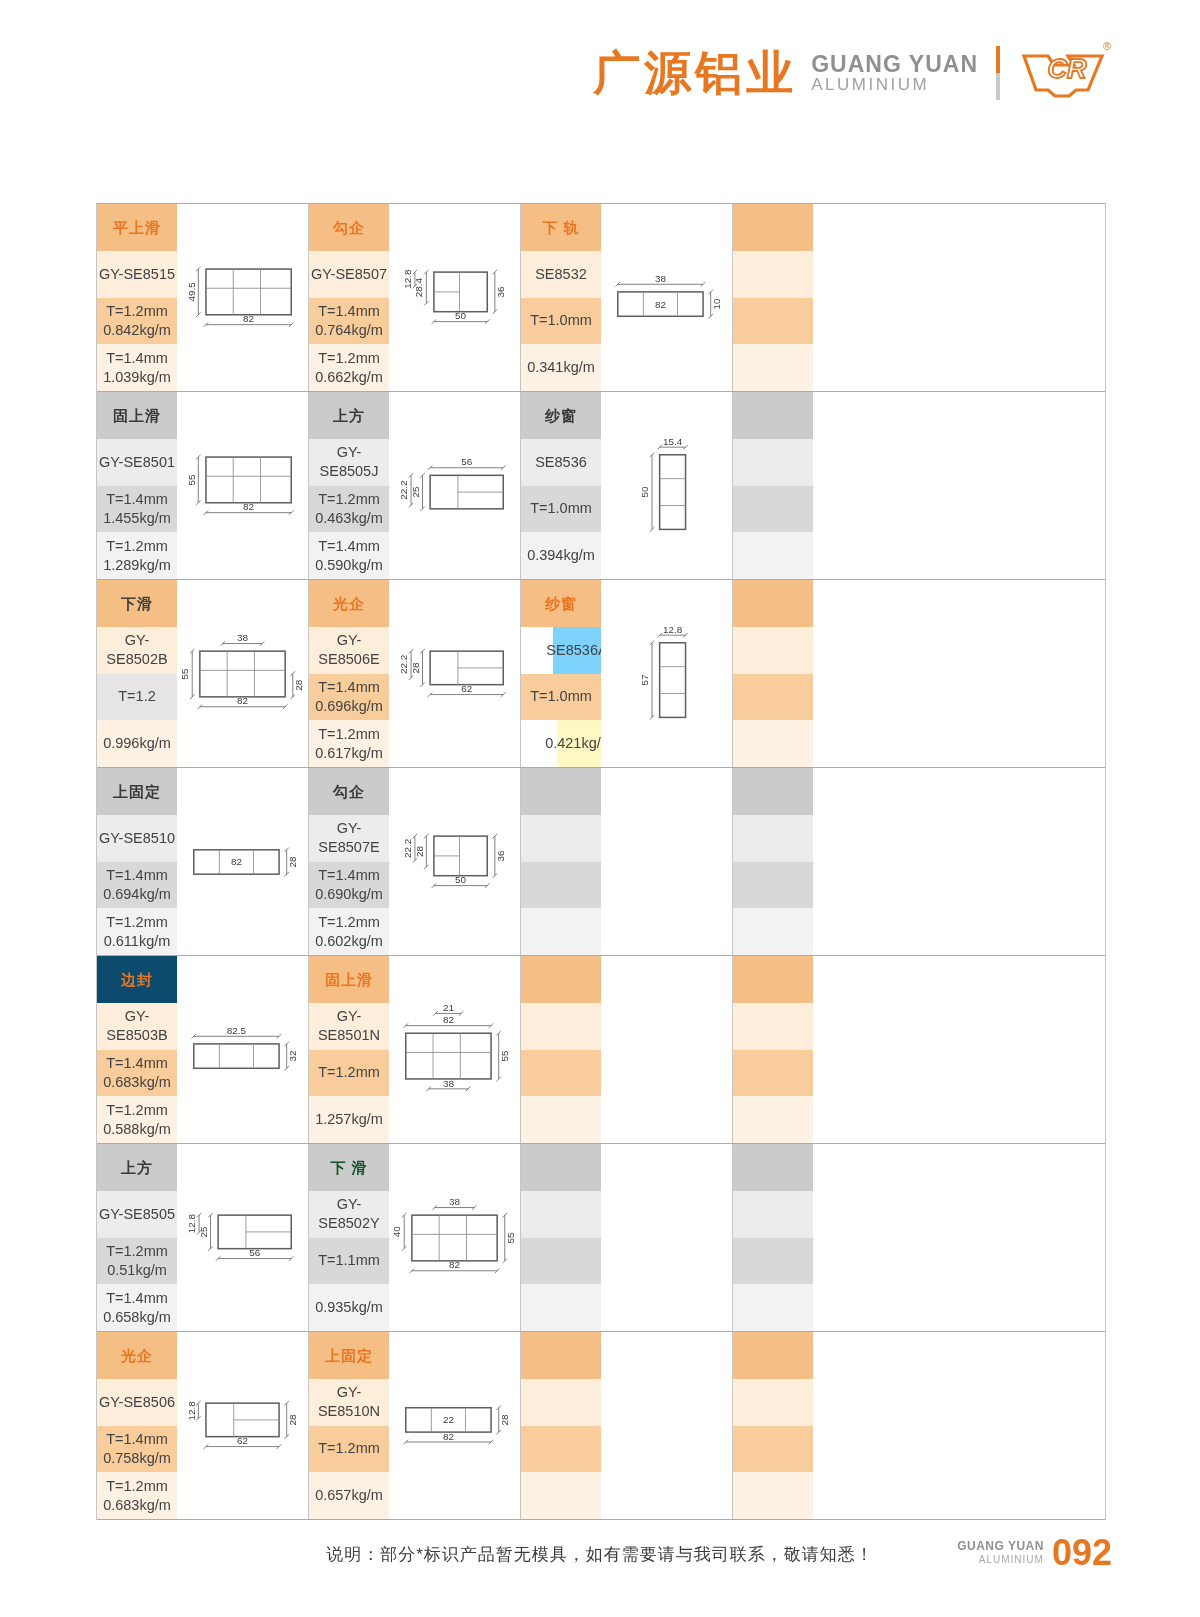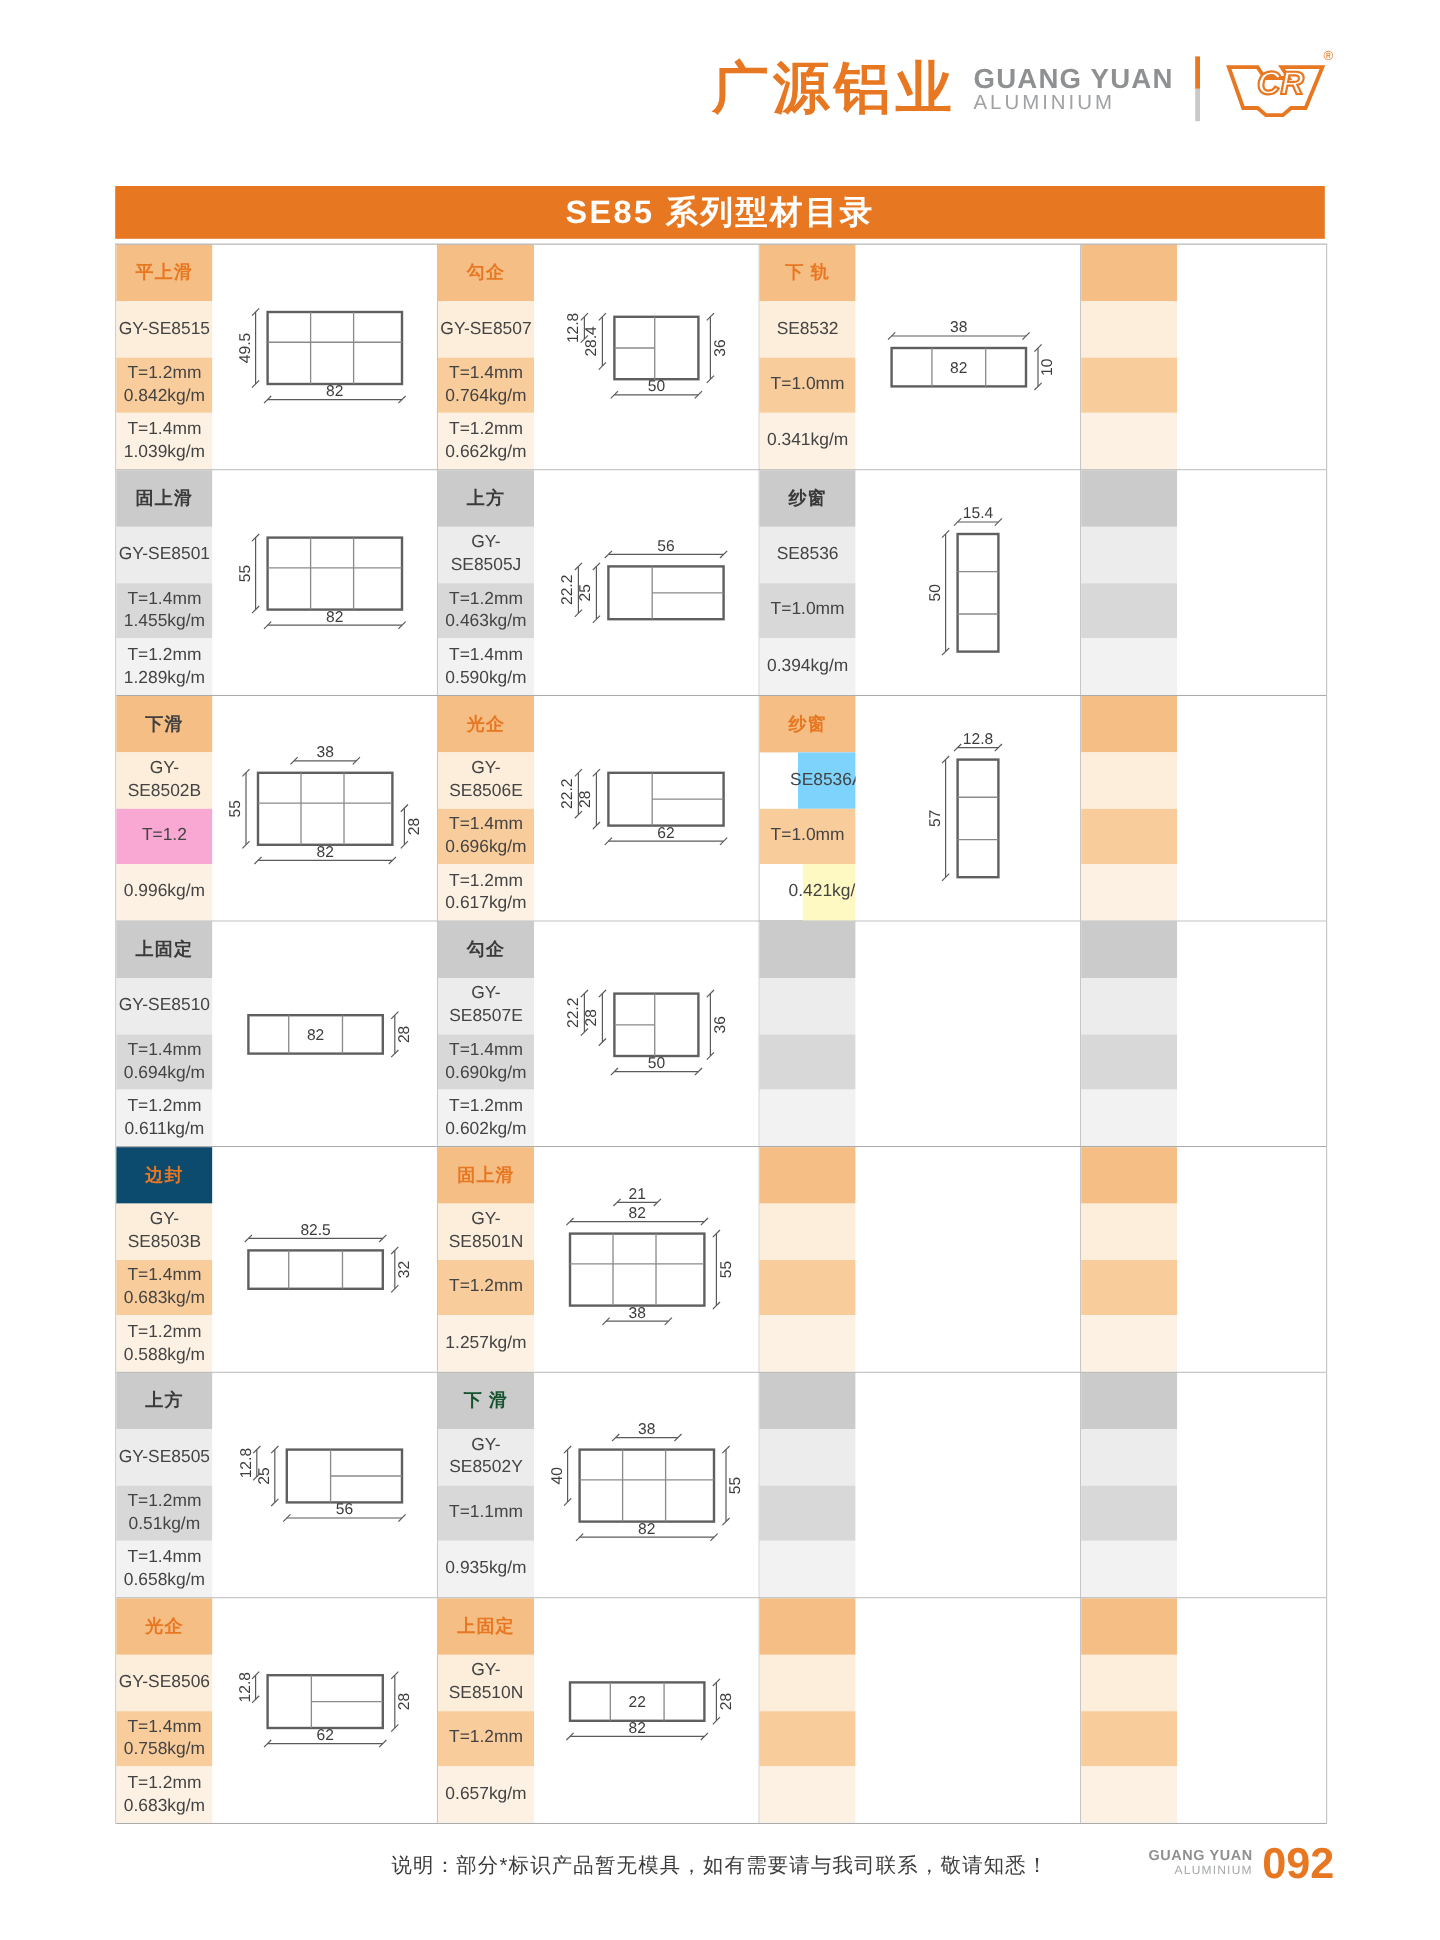"SE85 系列型材目录" div.titlebar { html: <div> <span>SE85 系列型材目录</span> </div> -> none }
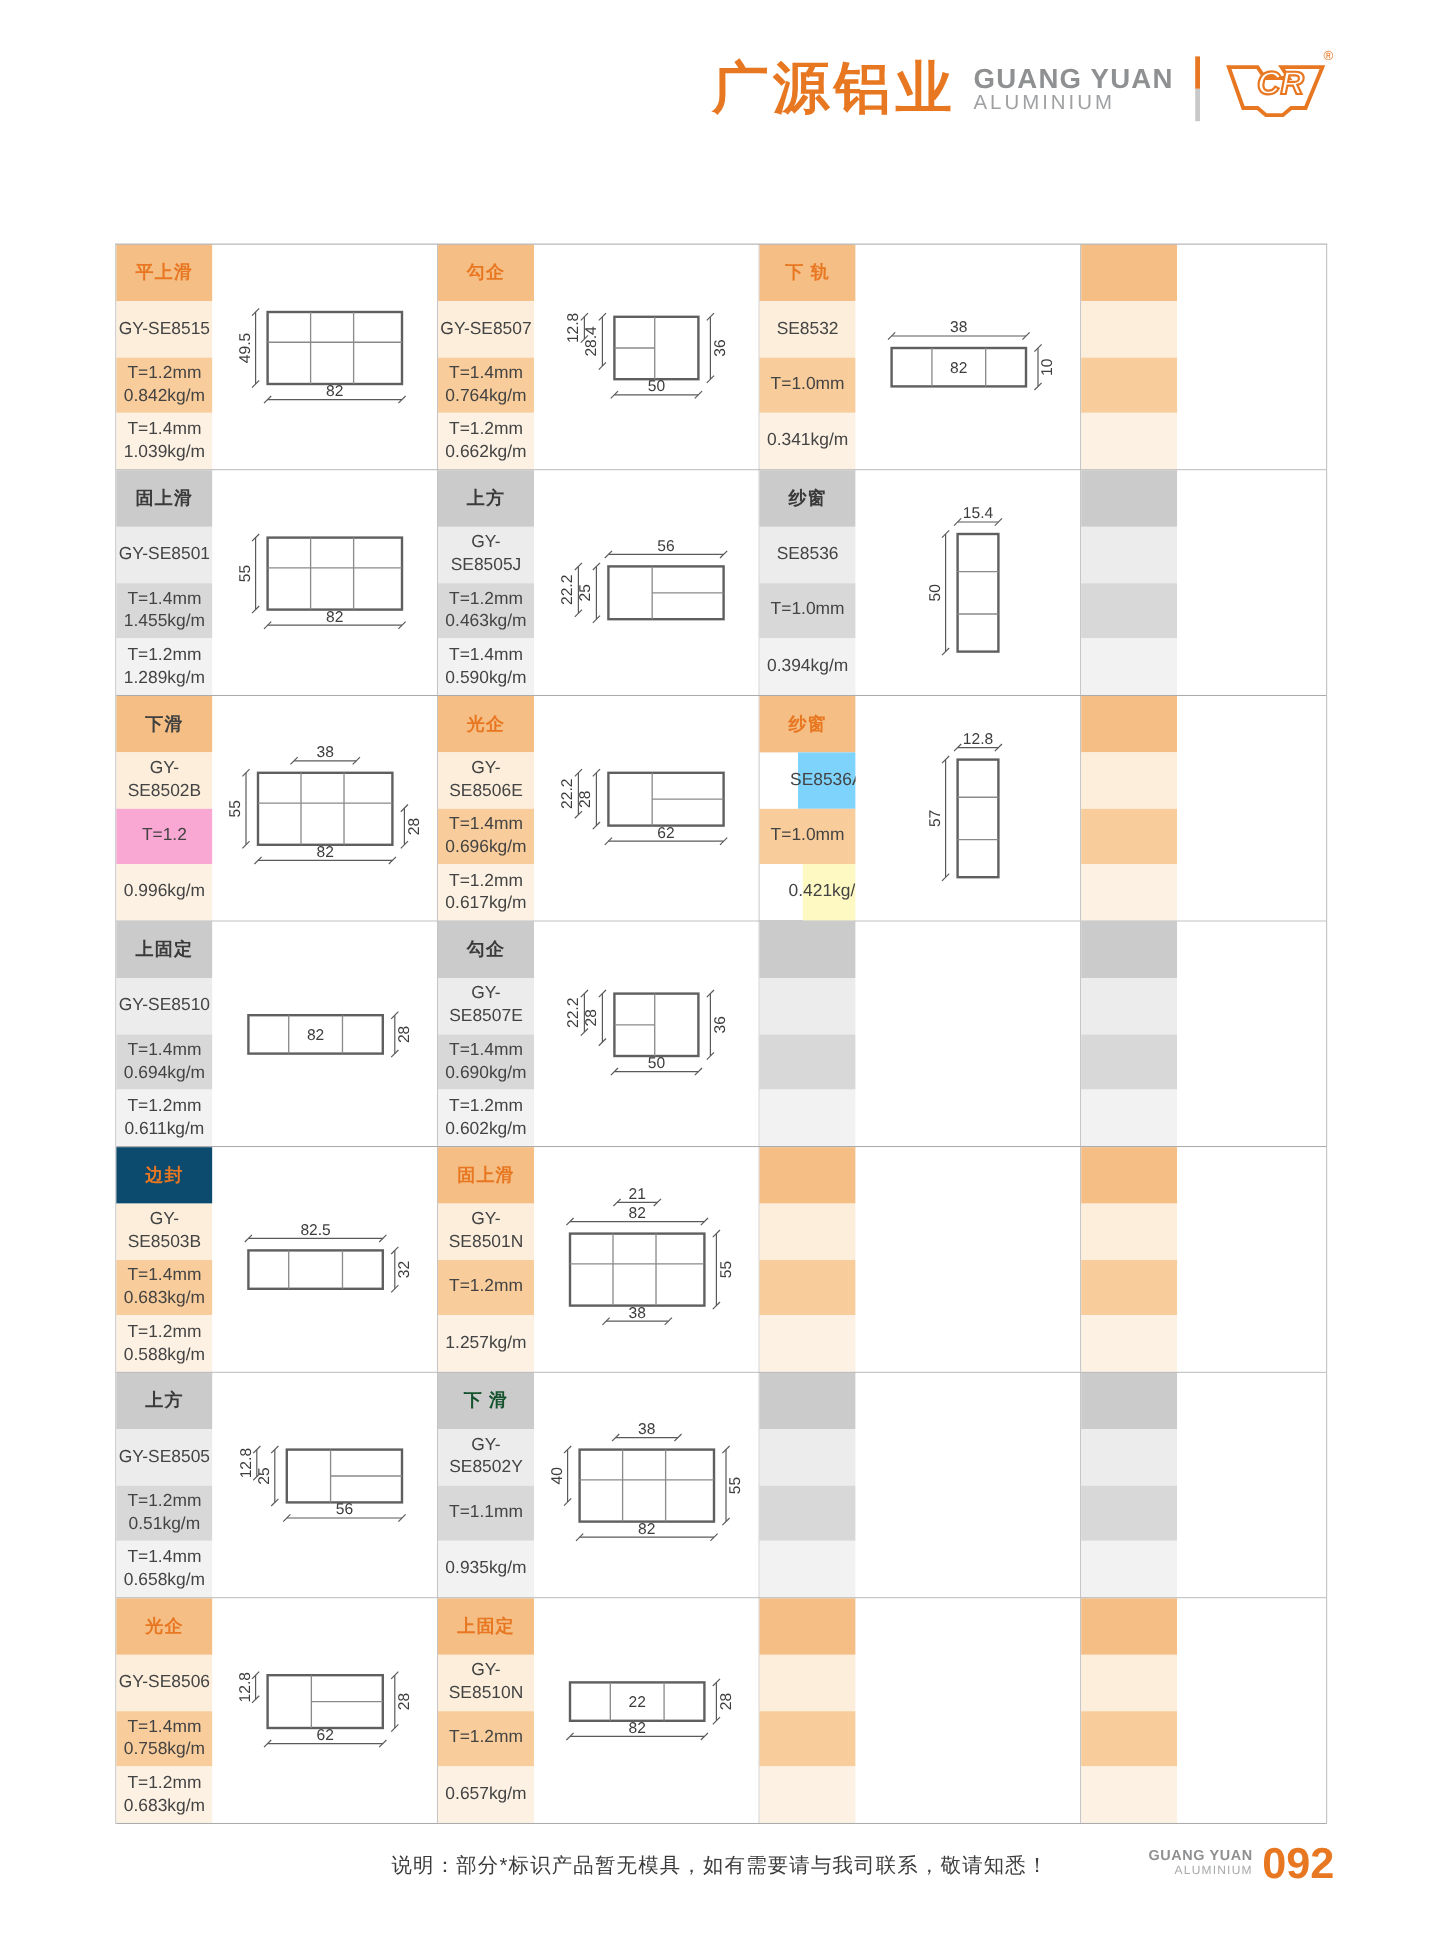"平上滑" .group { width: 268px -> 212px }
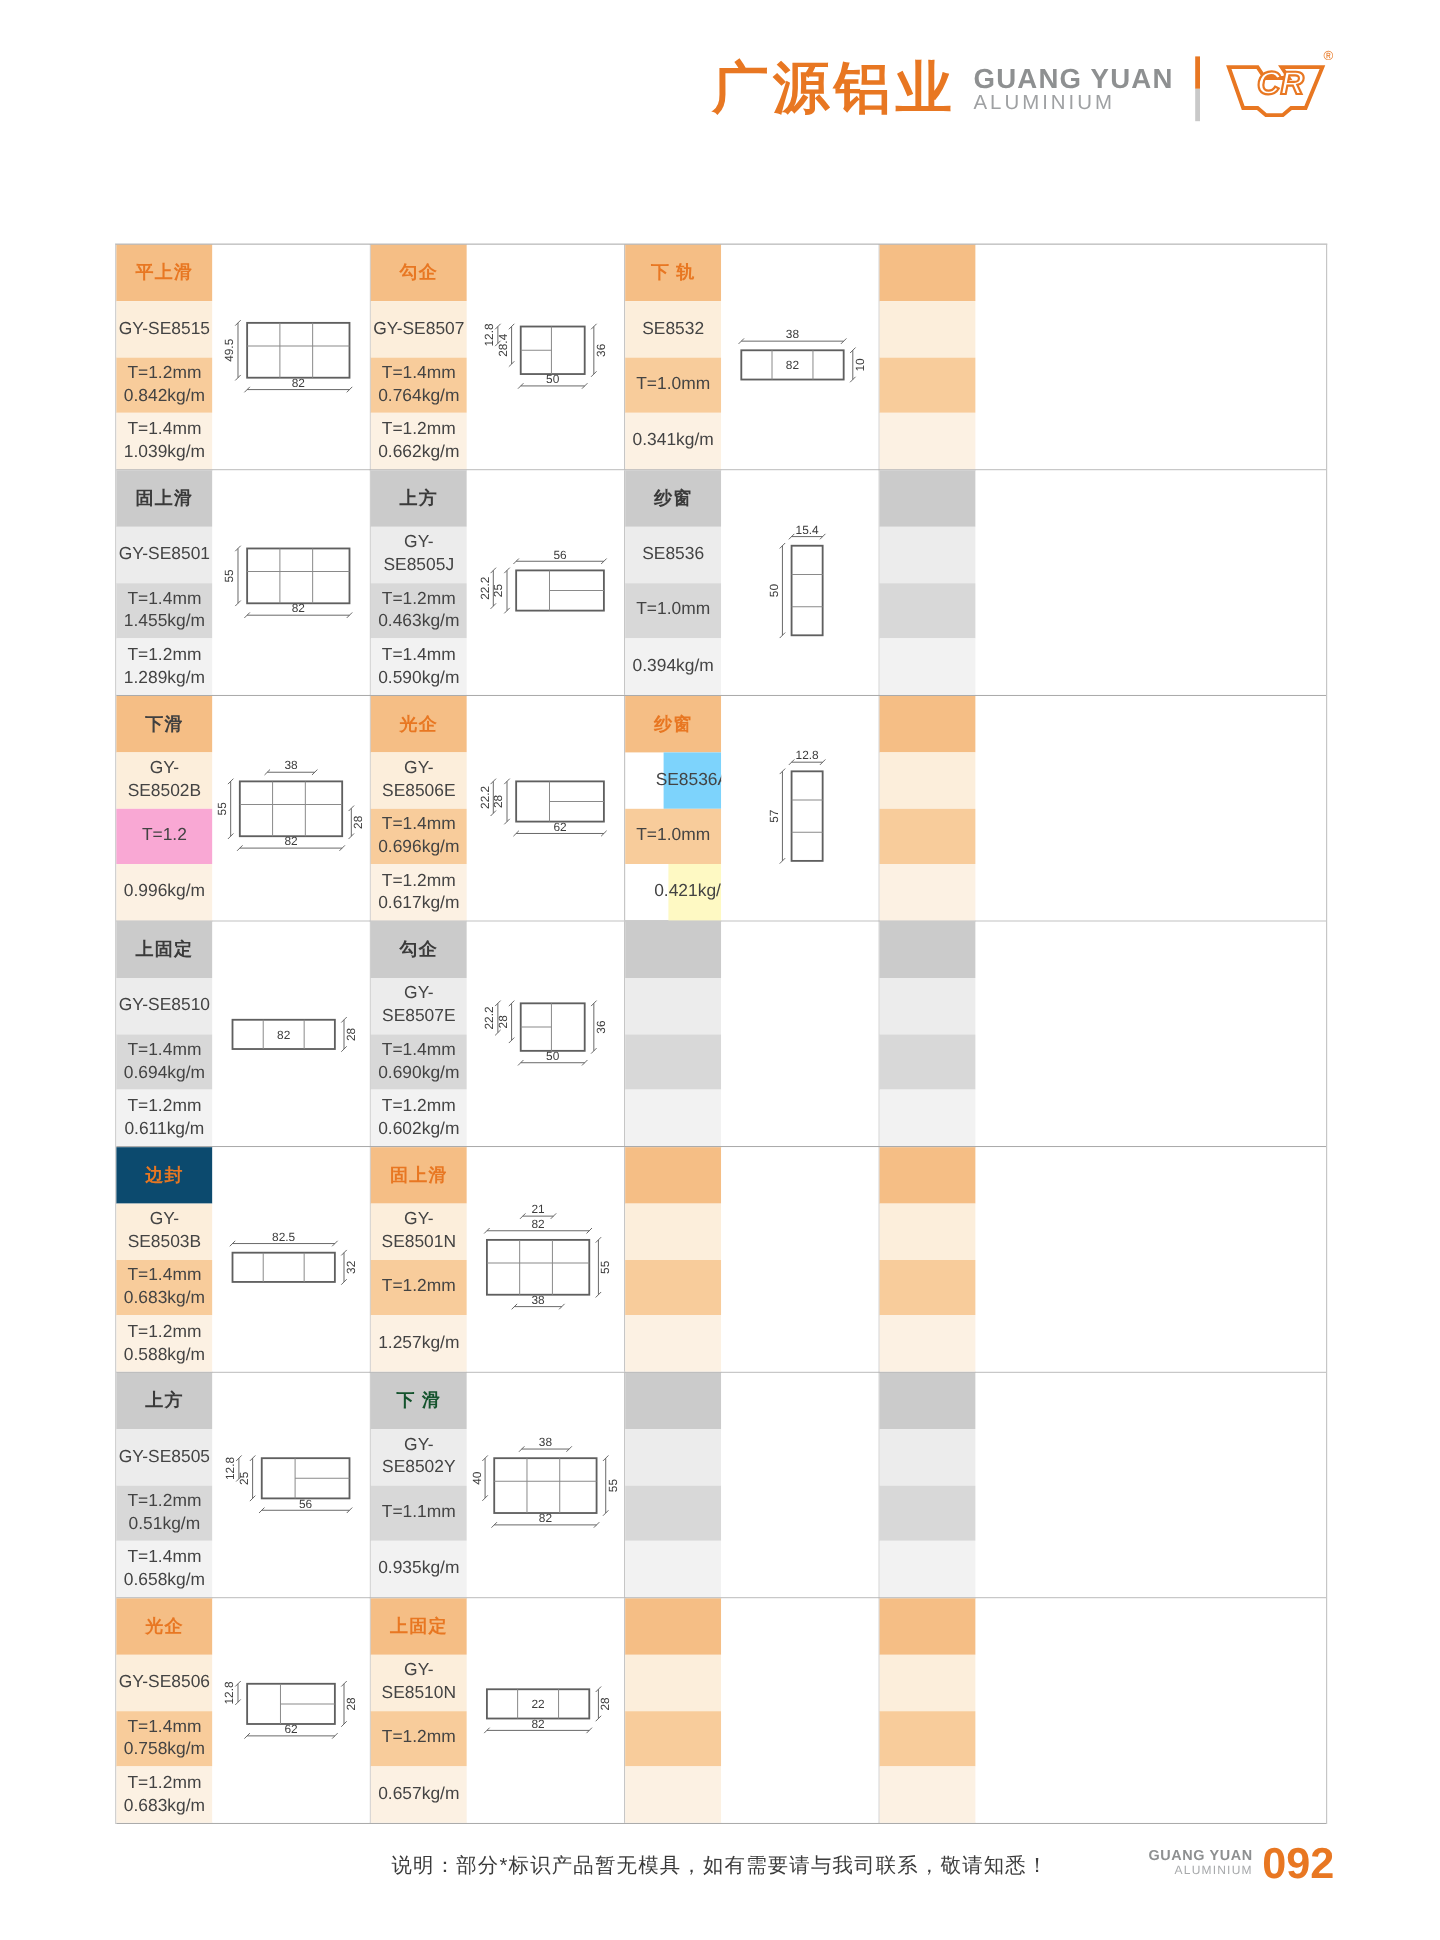"T=1.2" div.band { background: #f9a8d4 -> #e5e5e5 }
